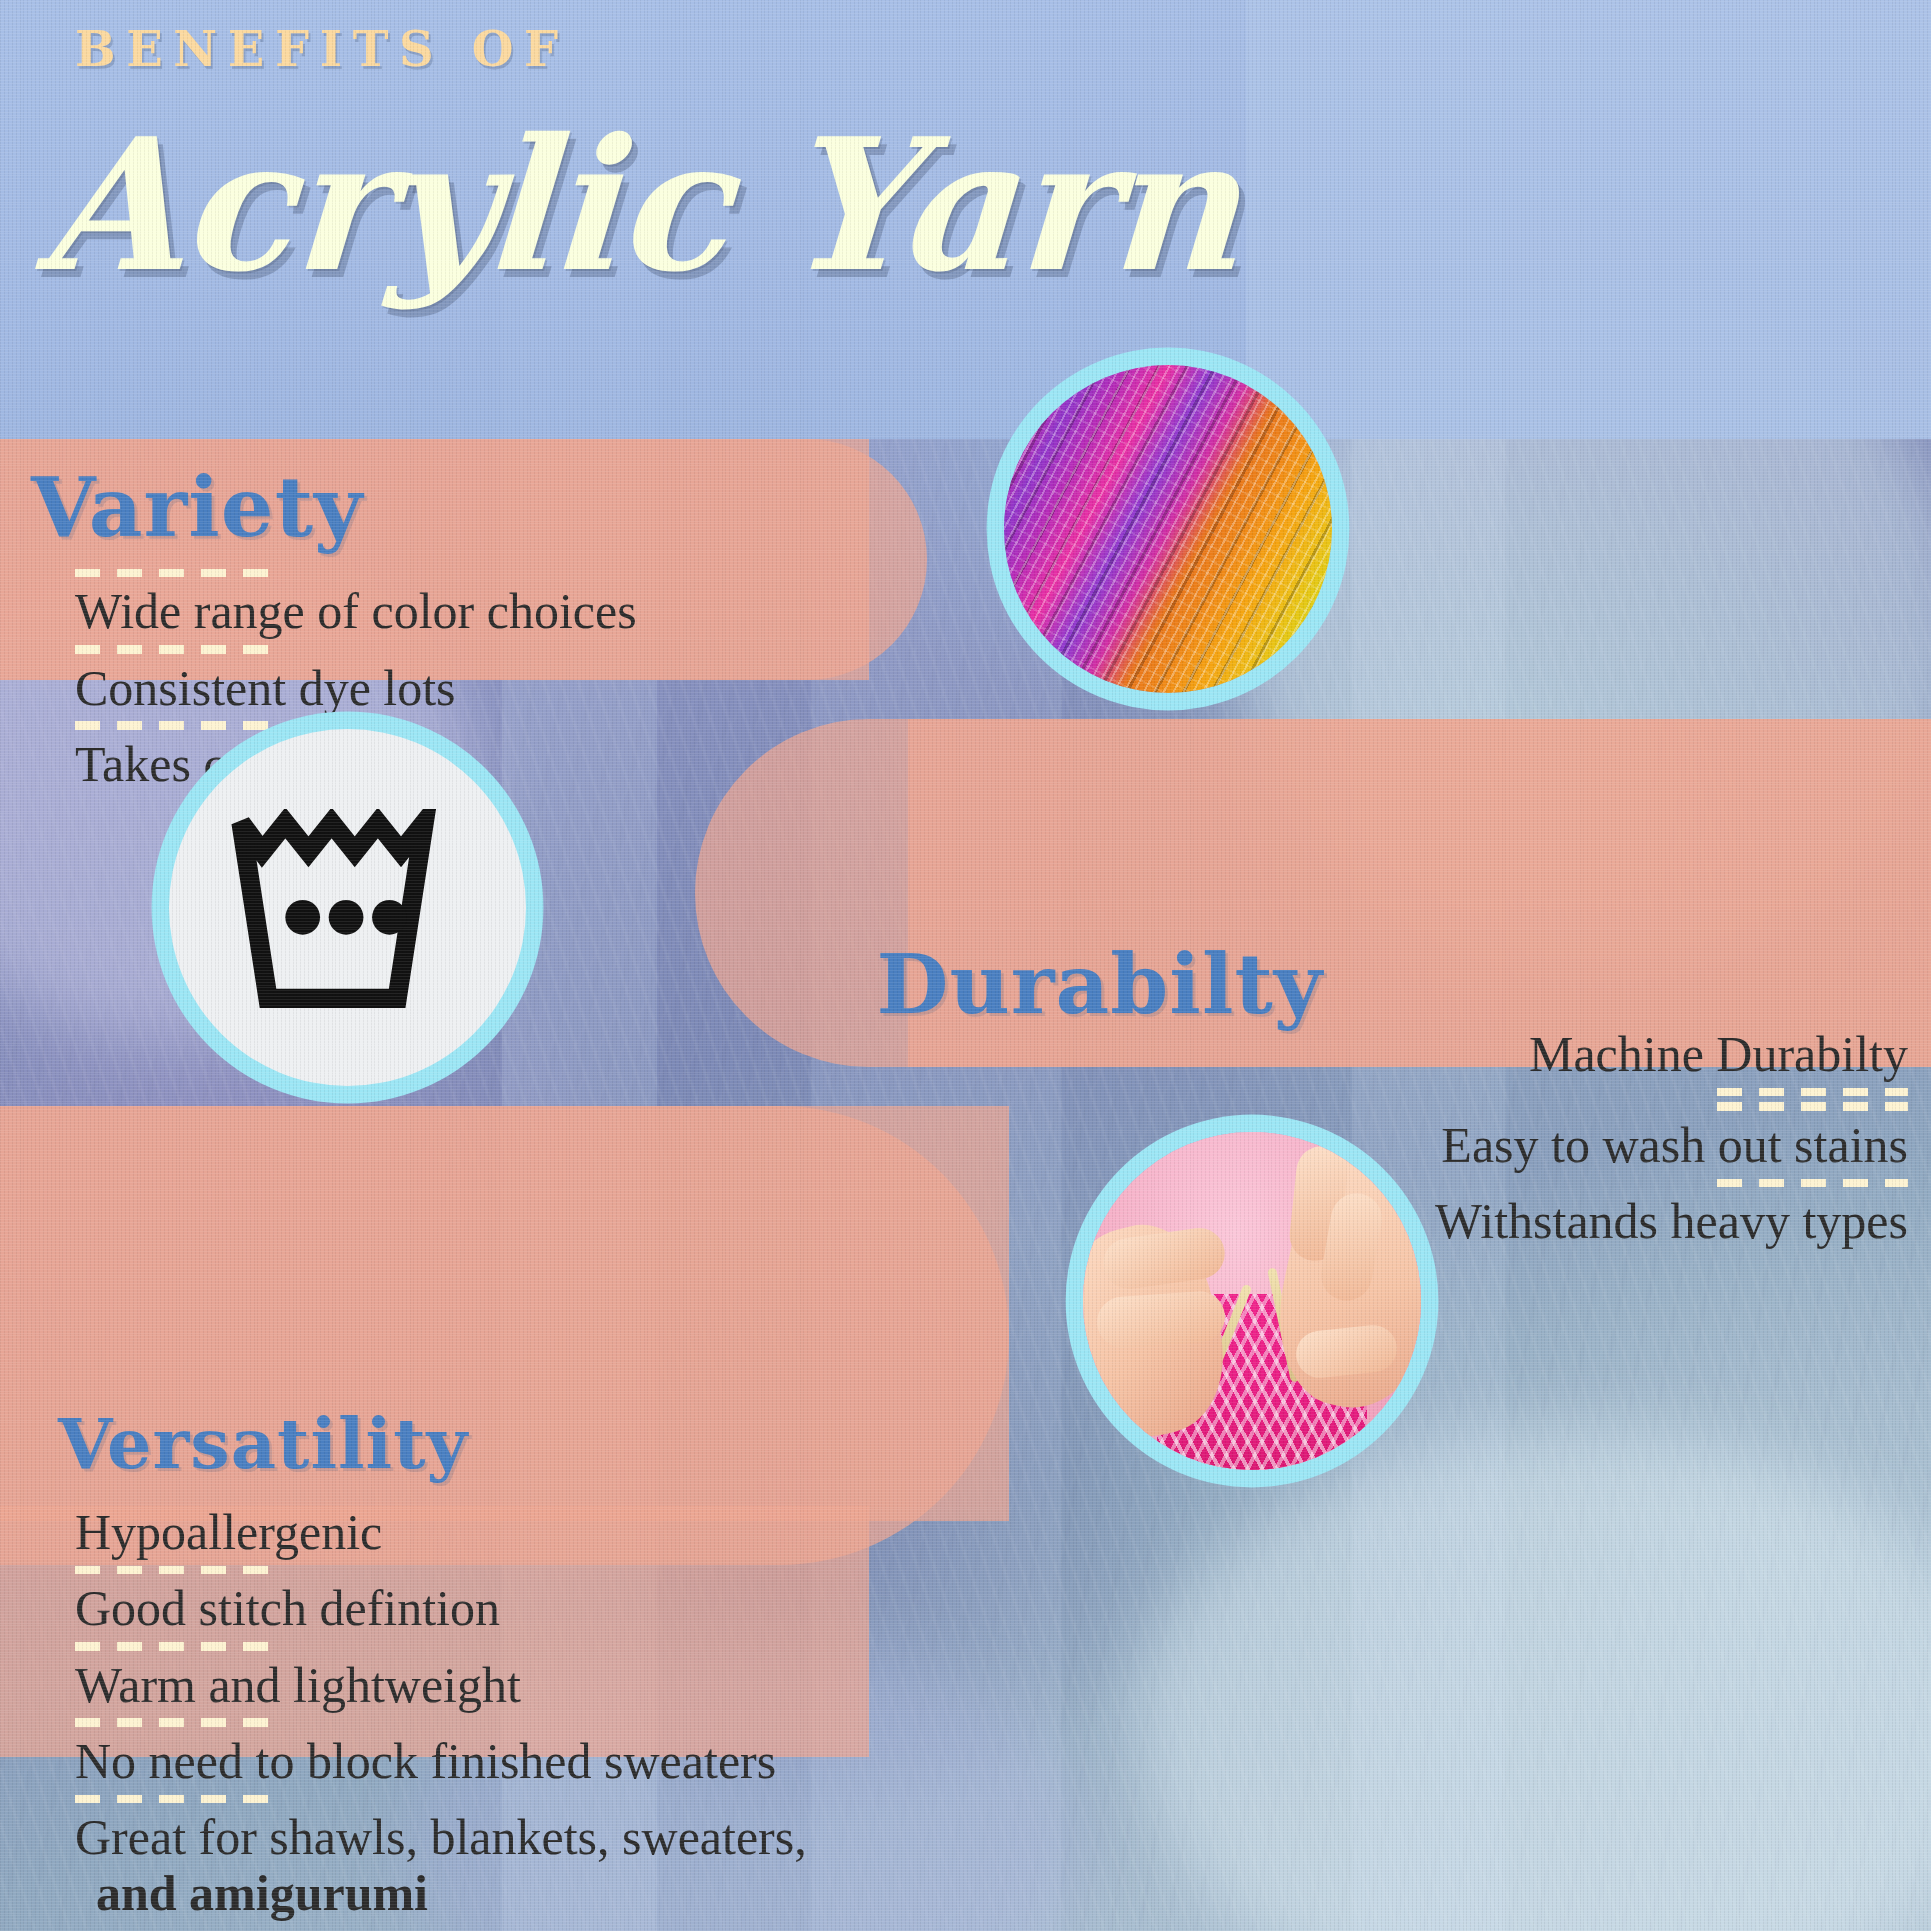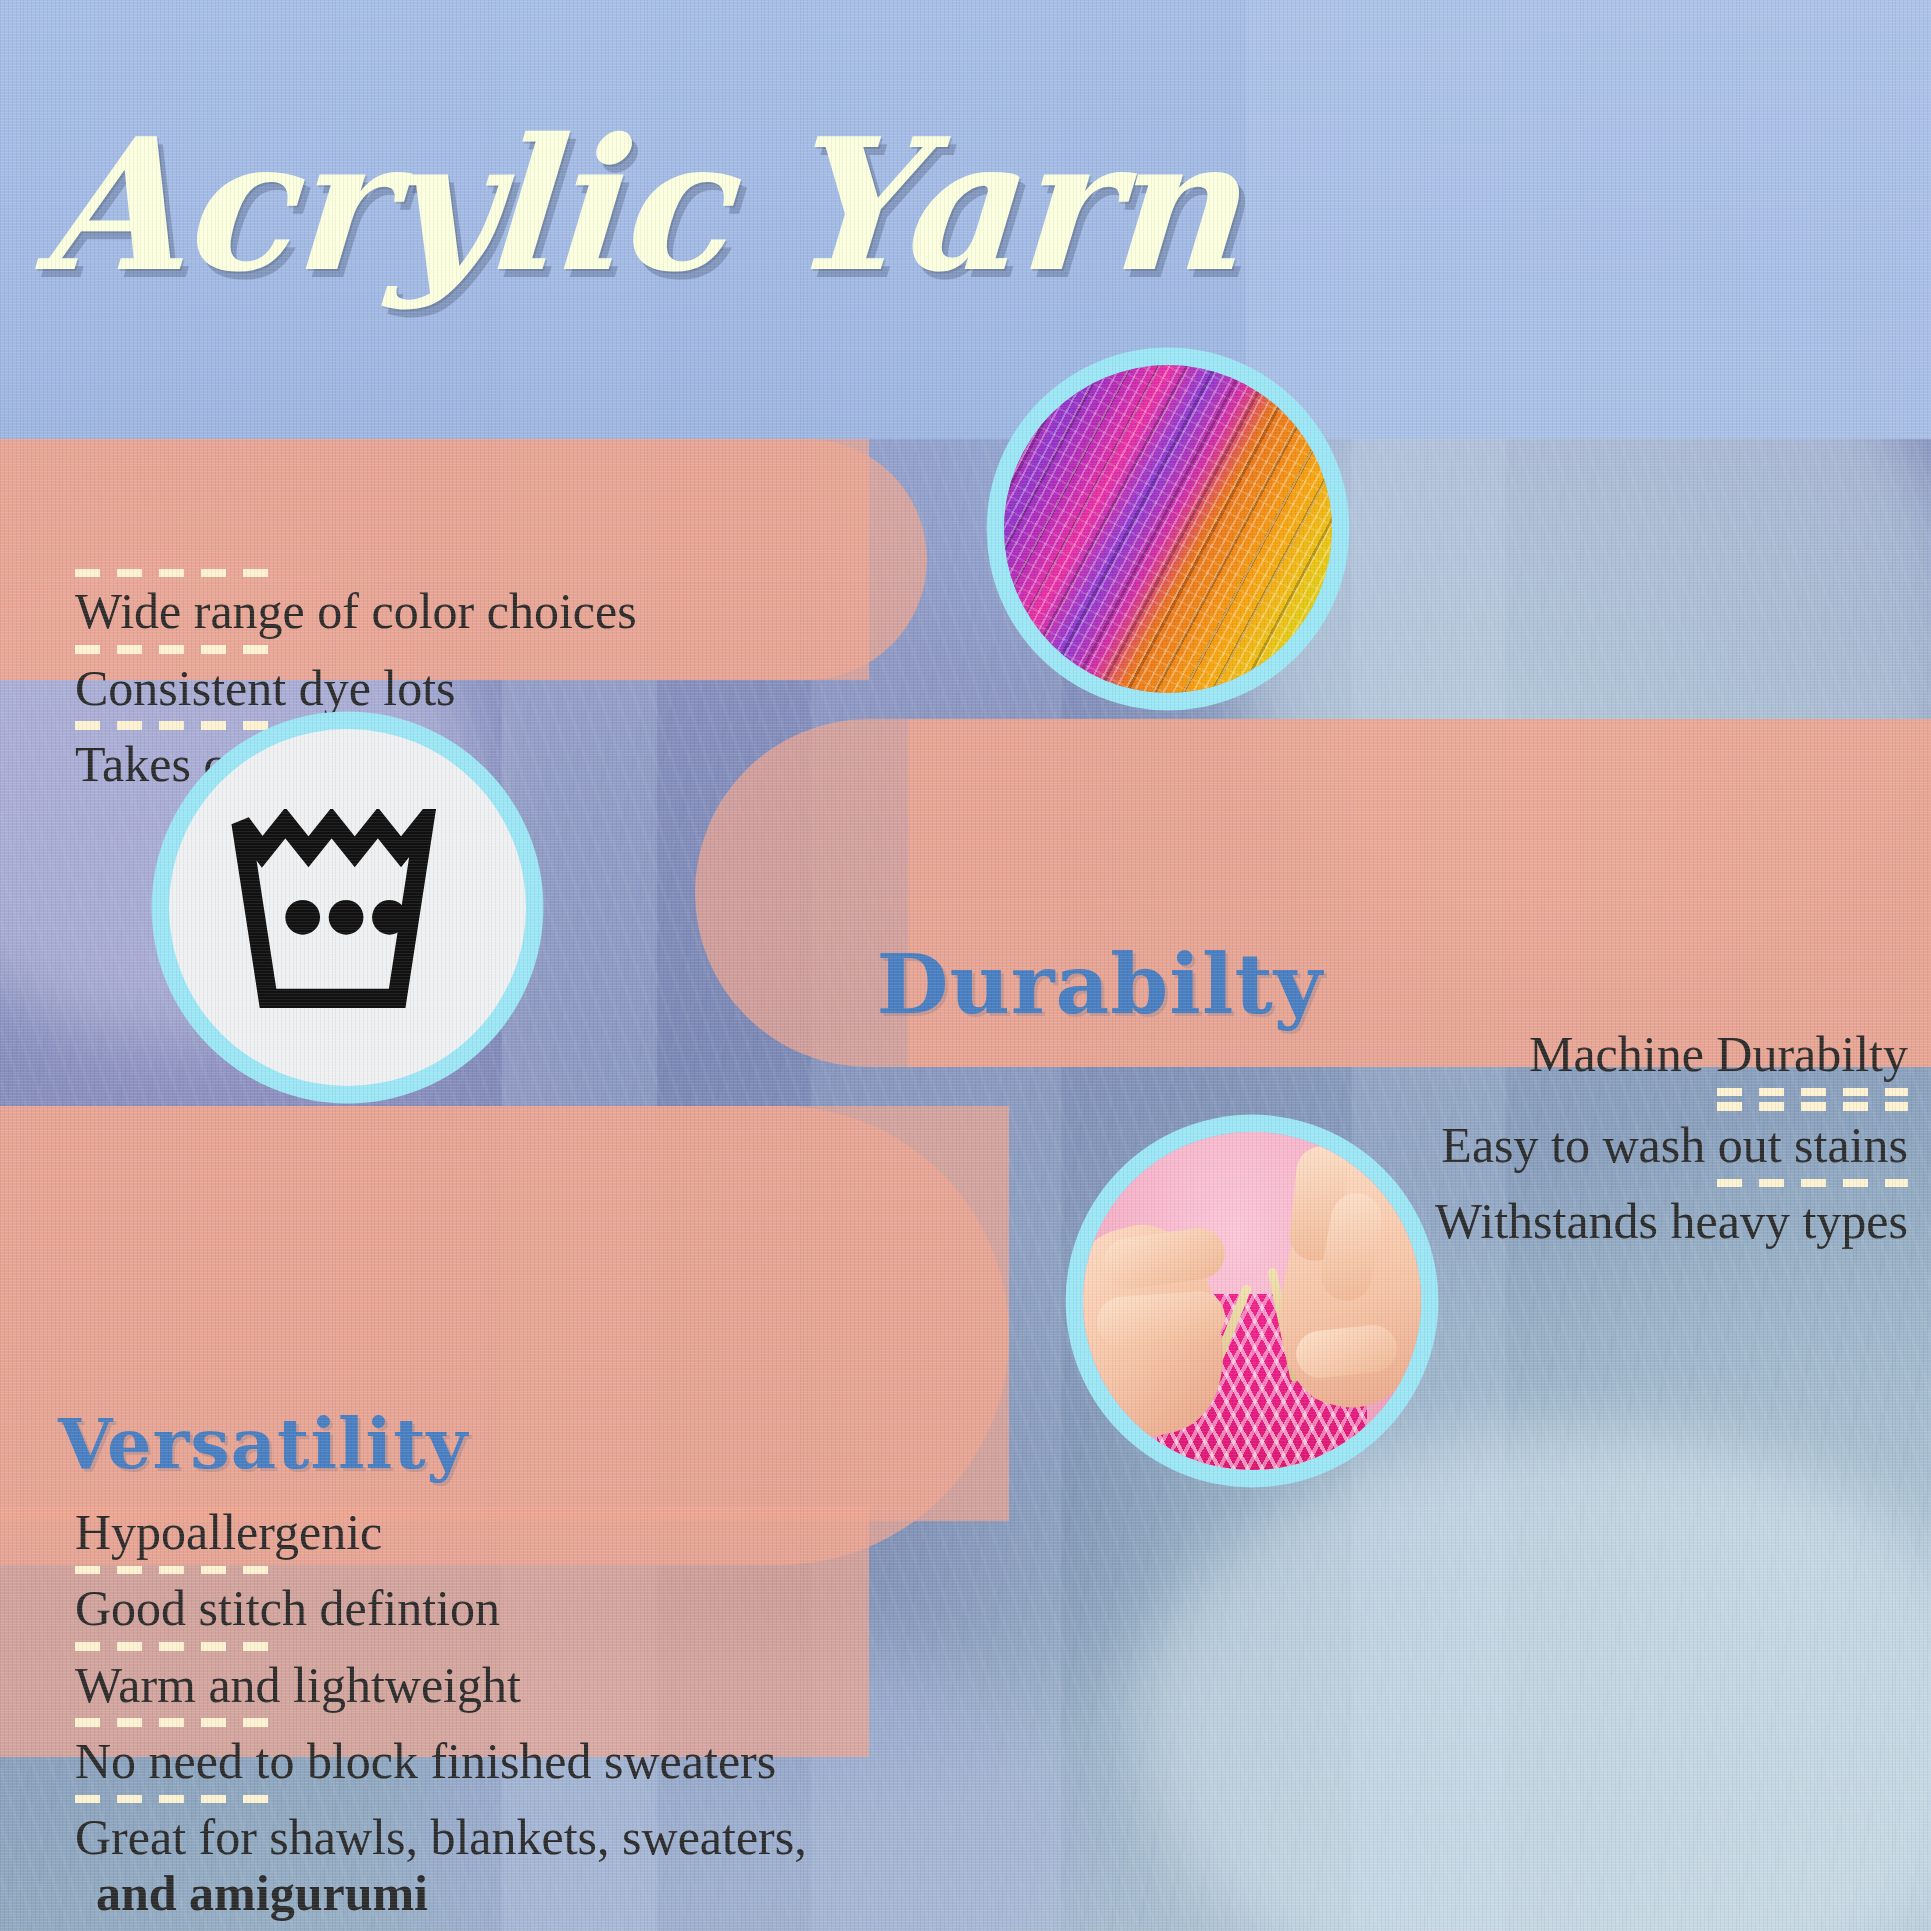"BENEFITS OF" div.kicker { html: none -> <div>BENEFITS OF</div> }
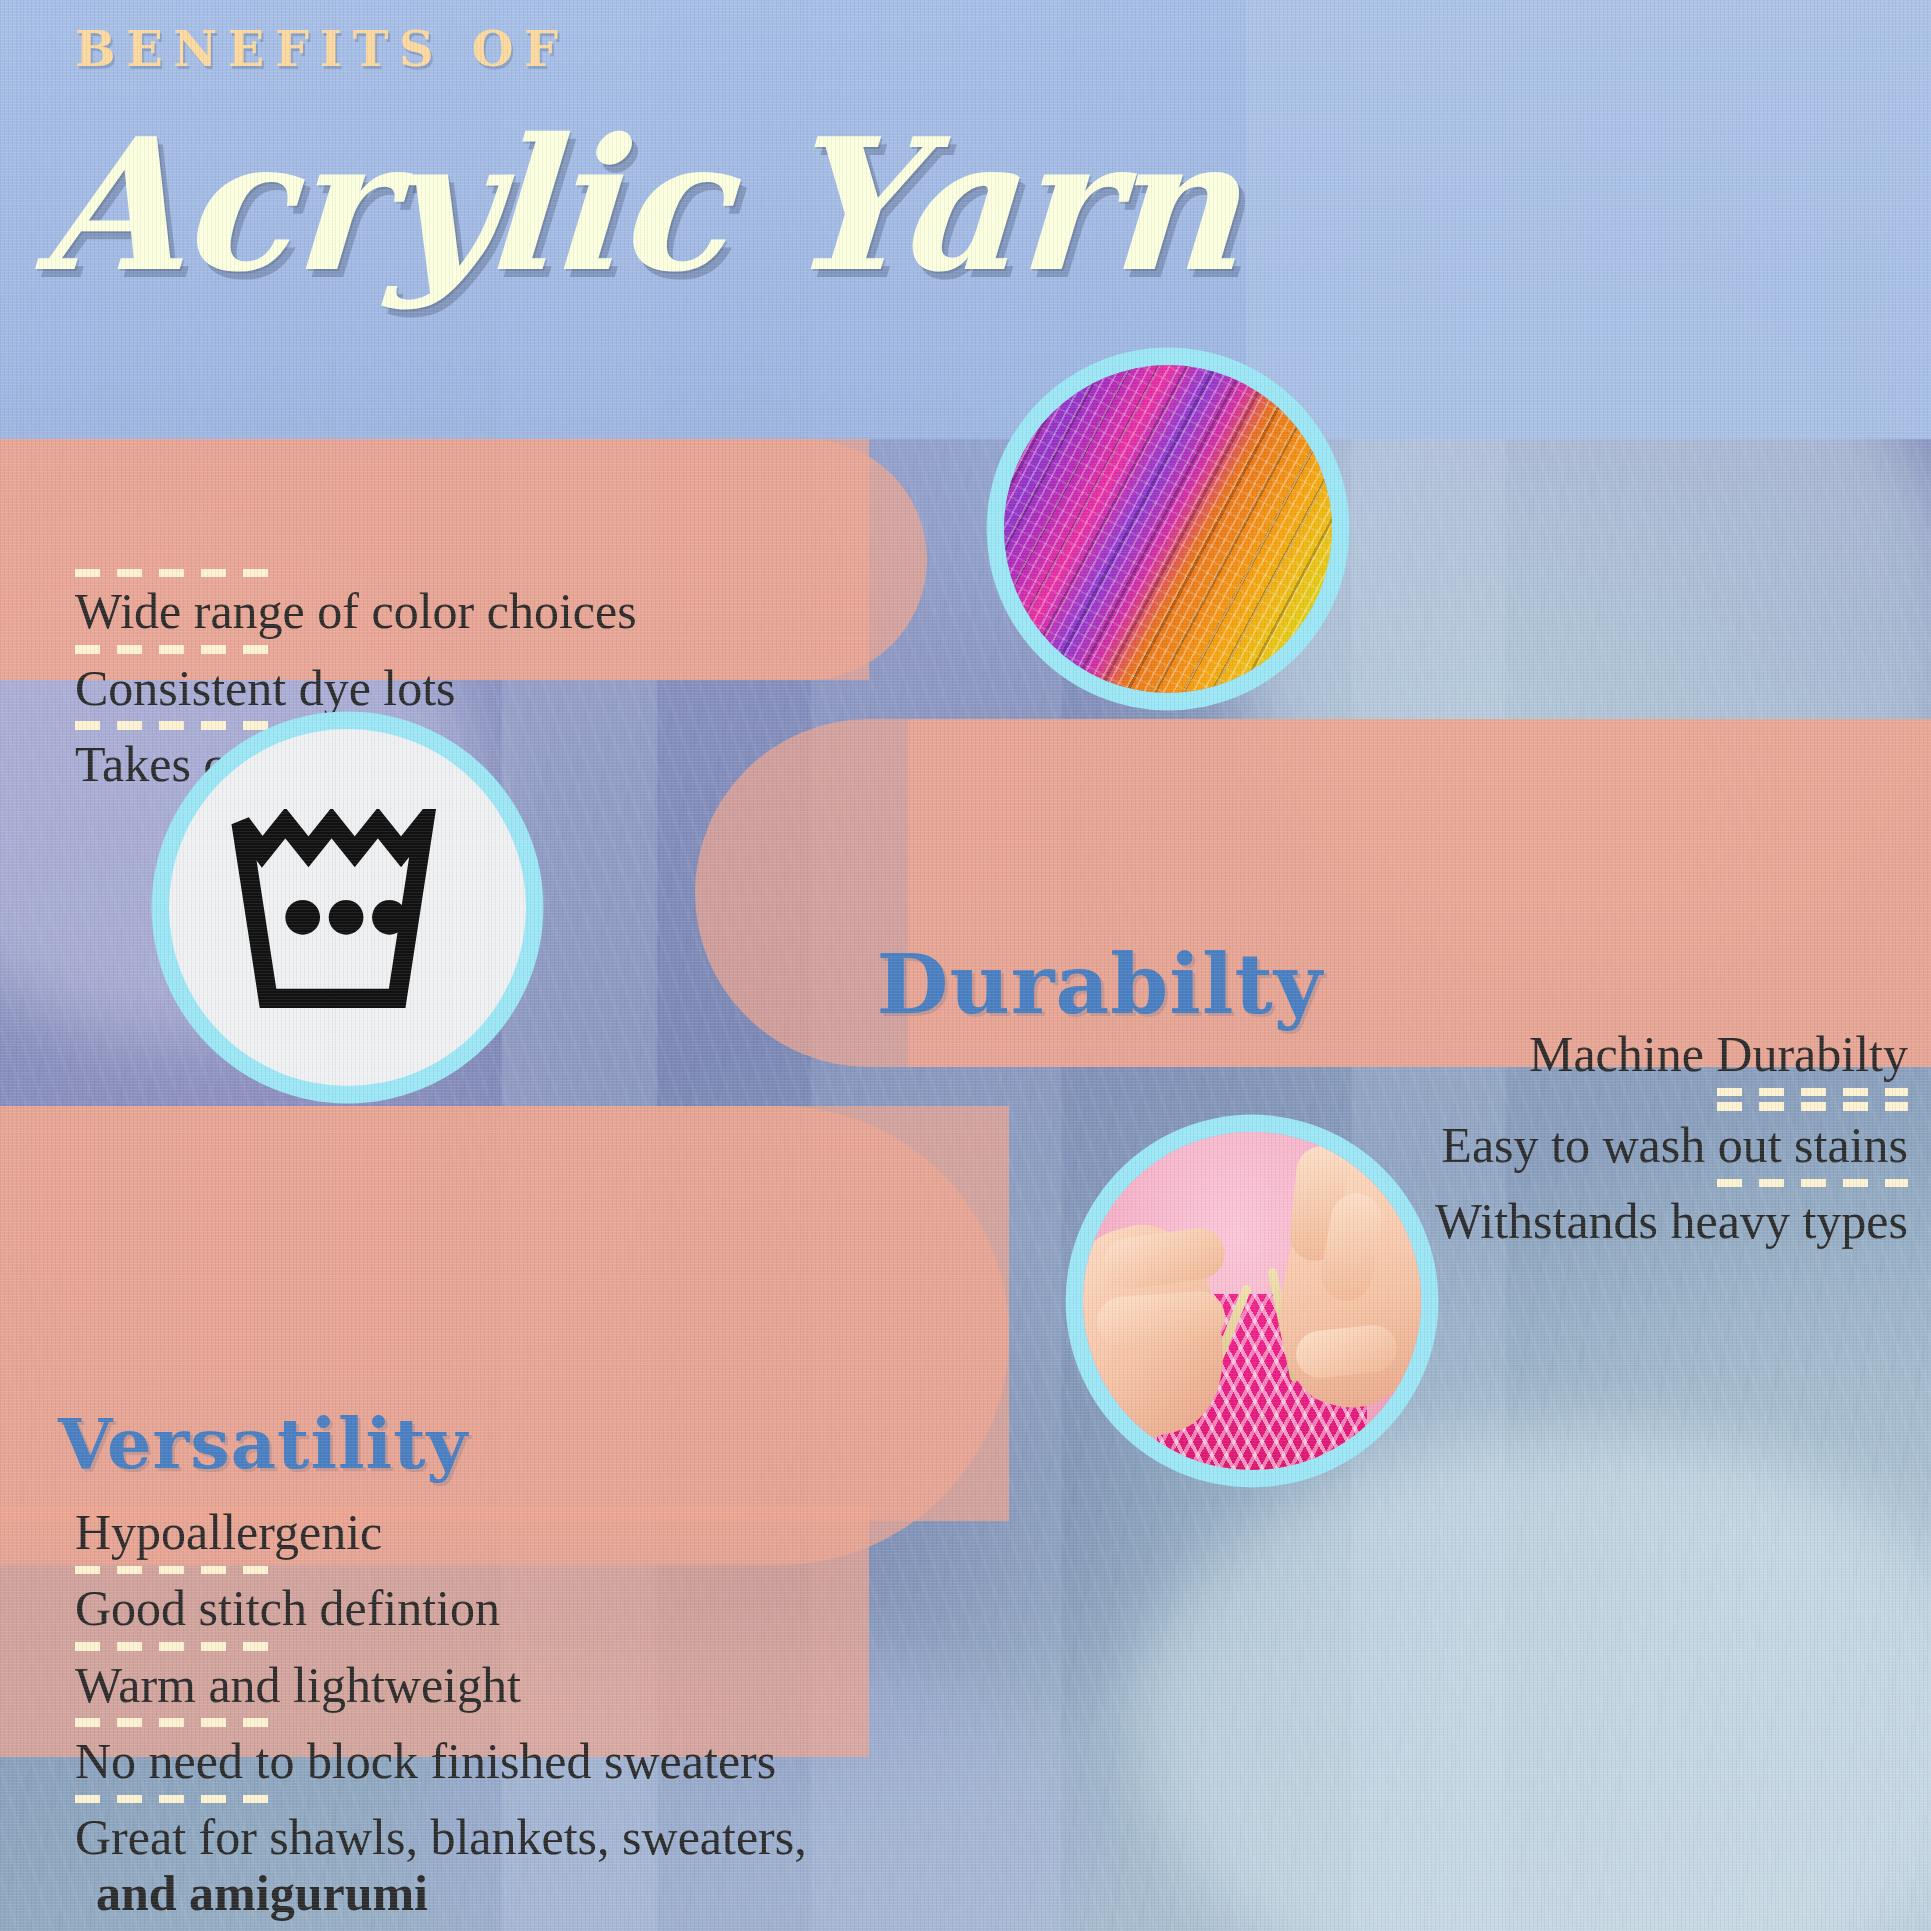"Variety" div.sec-head { html: none -> <div>Variety</div> }
